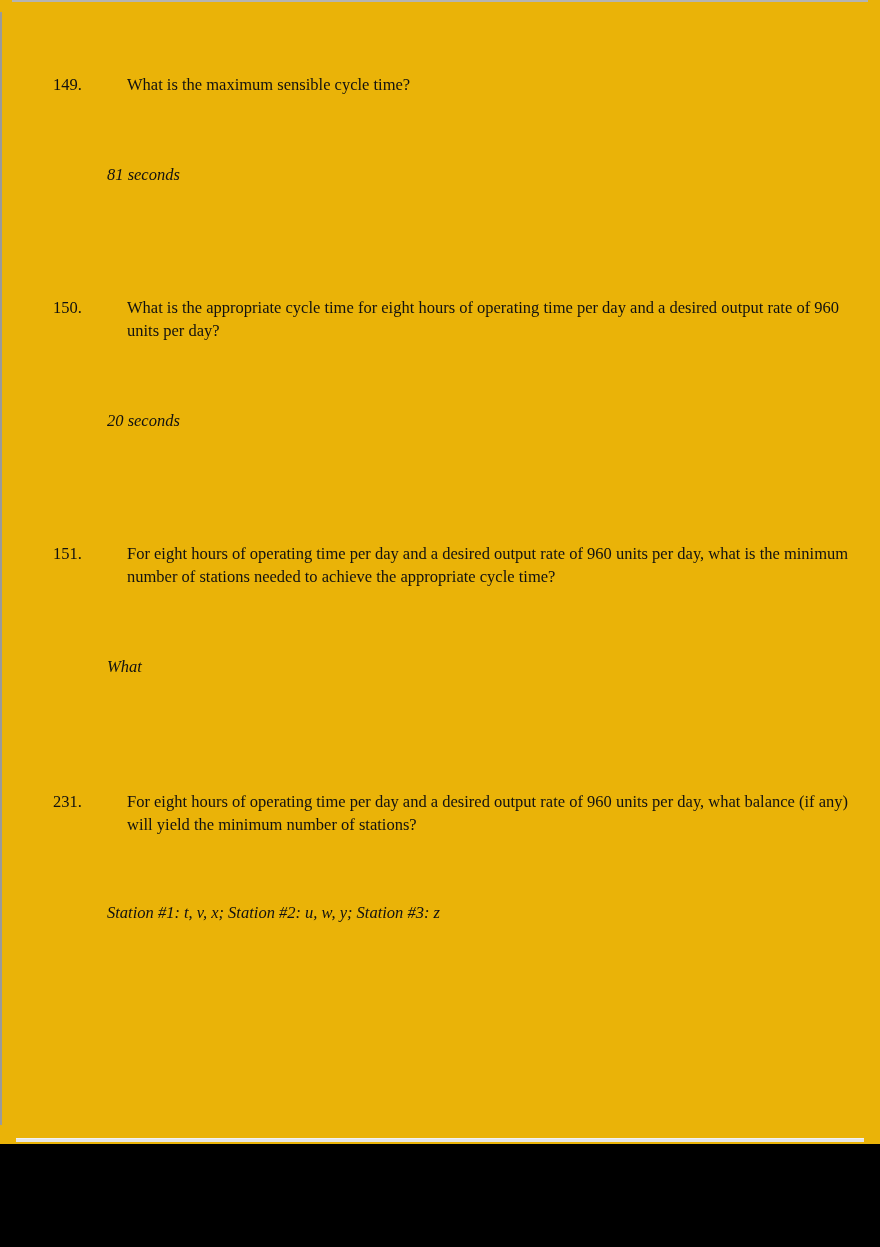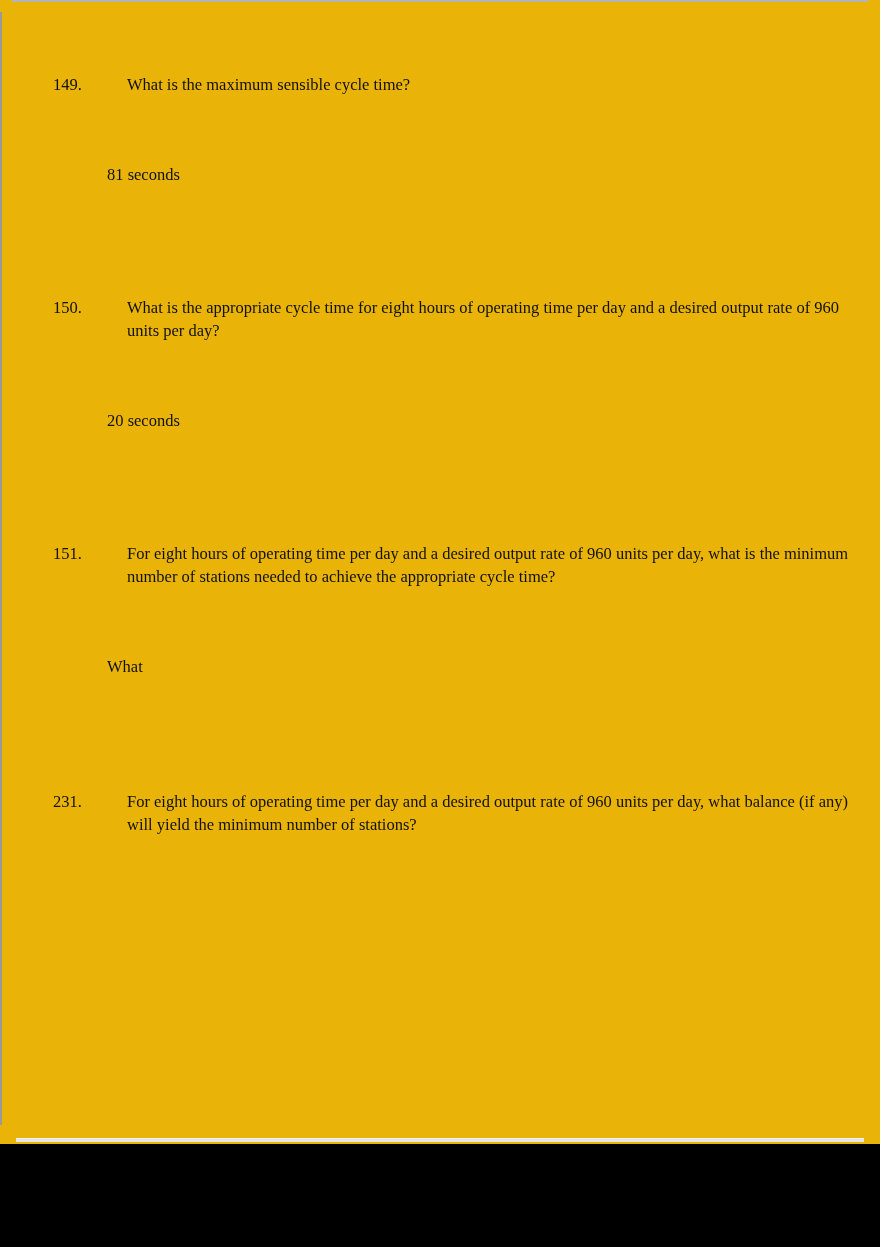"81 seconds" .q-answer { font-style: none -> italic }
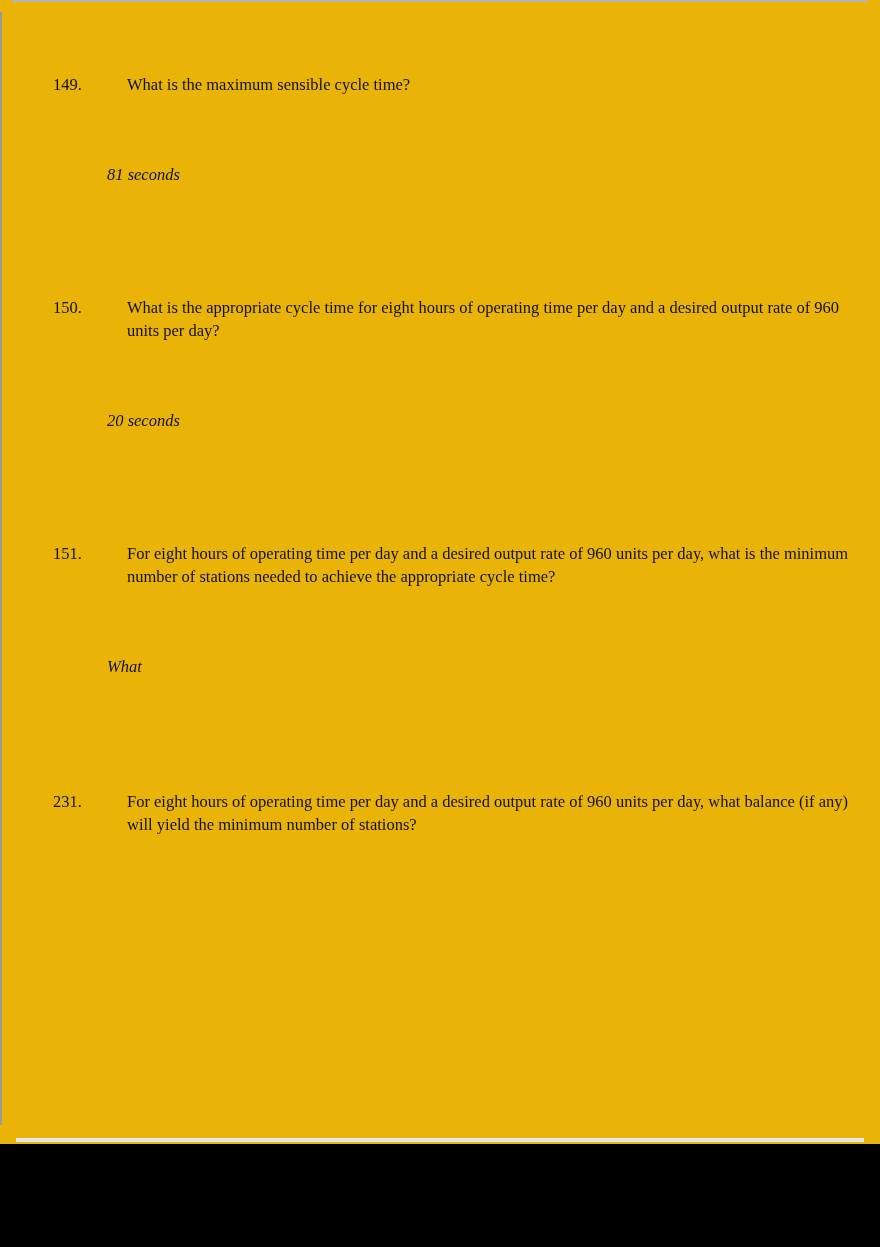"Station #1: t, v, x;" div.q-answer { html: none -> <div>Station #1: t, v, x; Station #2: u, w, y; Station #3: z</div> }
